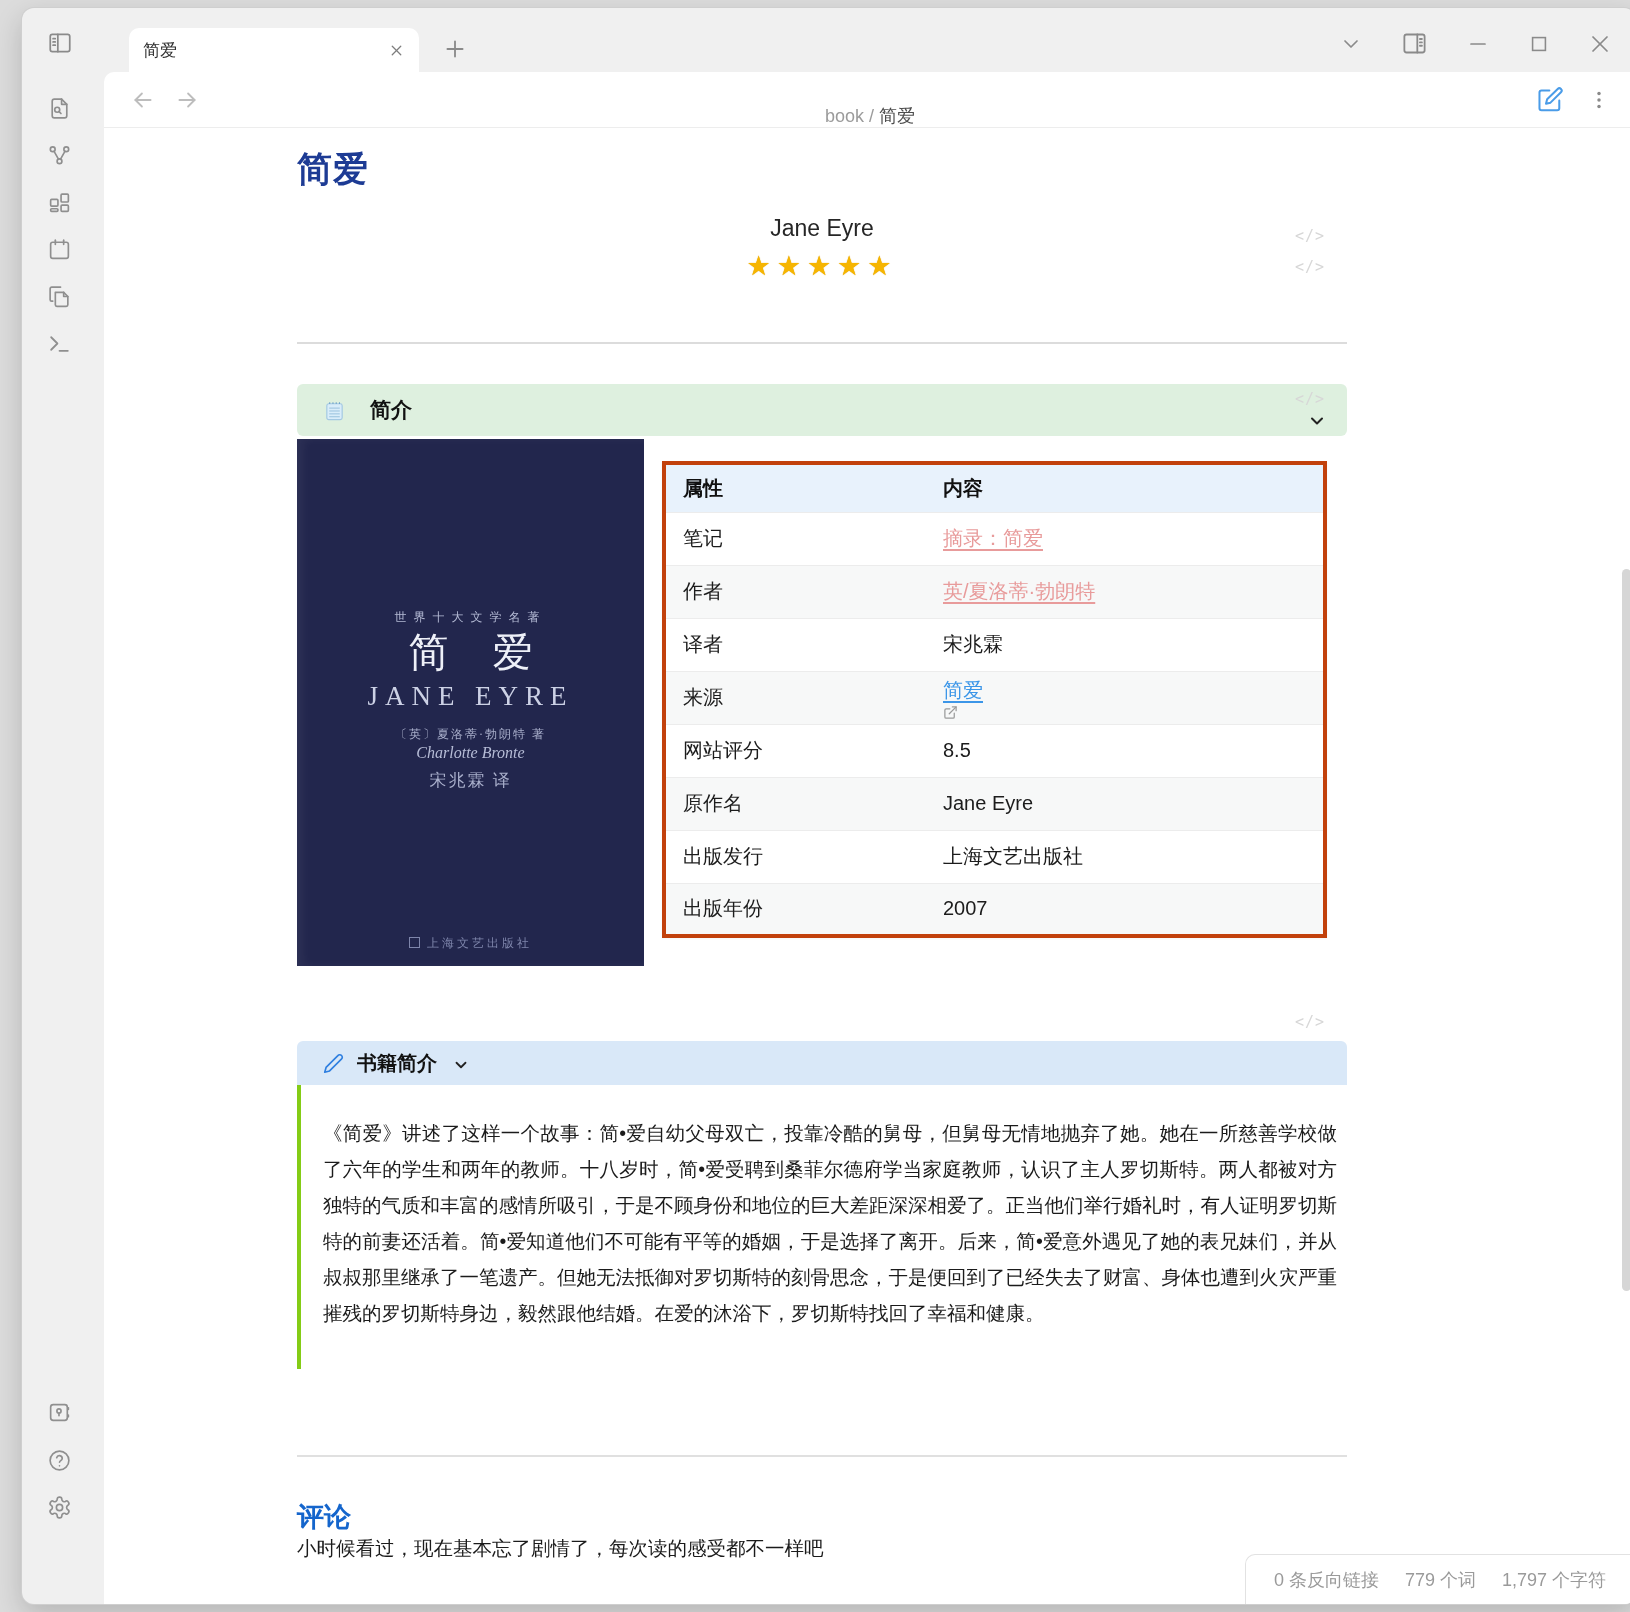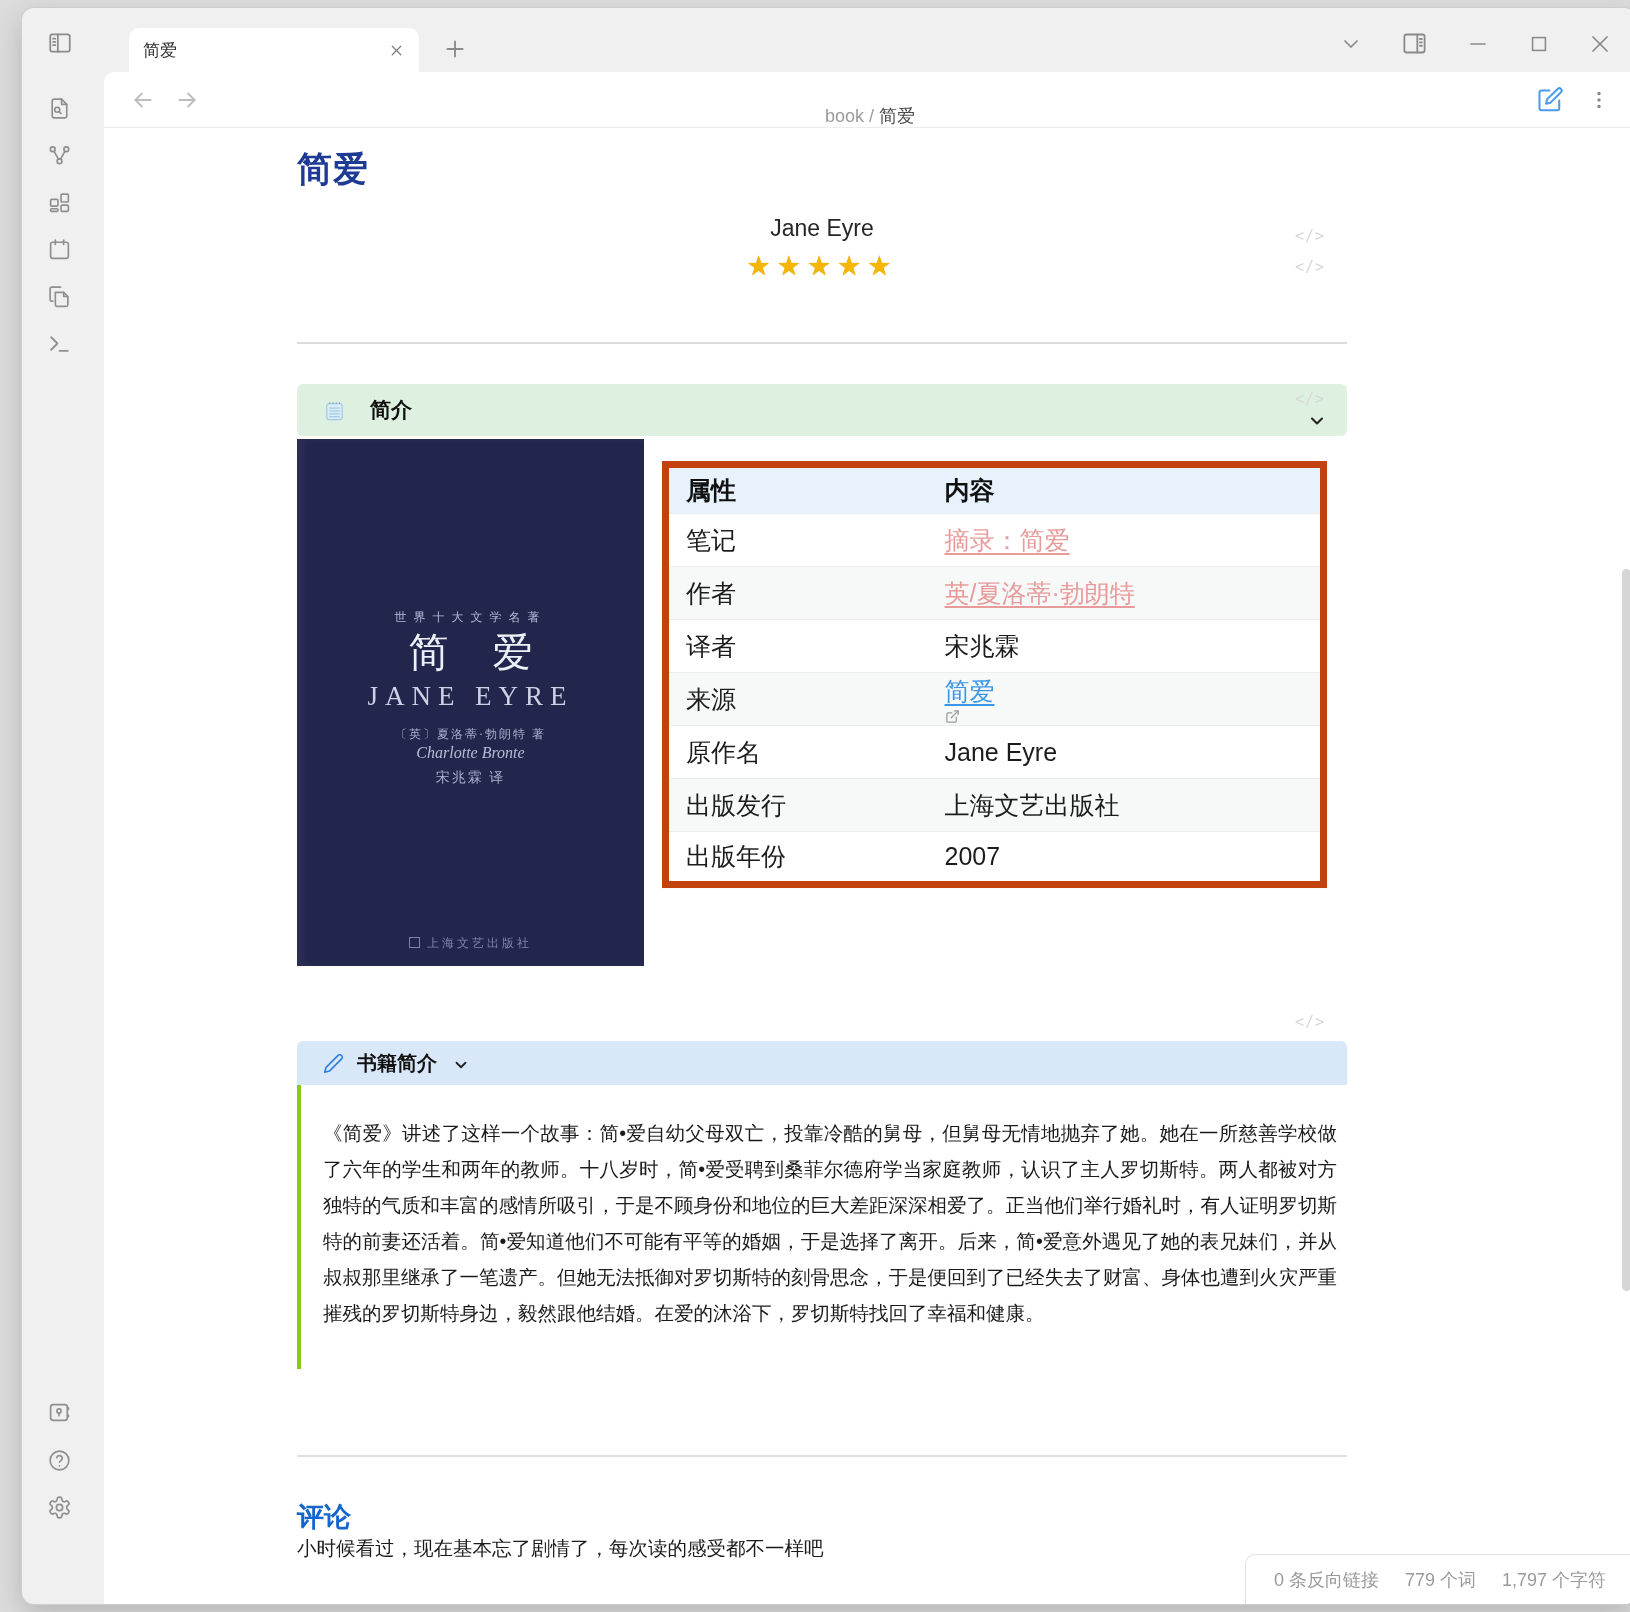"属性" .prop-table { border: 7px solid #c2410c -> 4px solid #c2410c; font-size: 25px -> 20px }
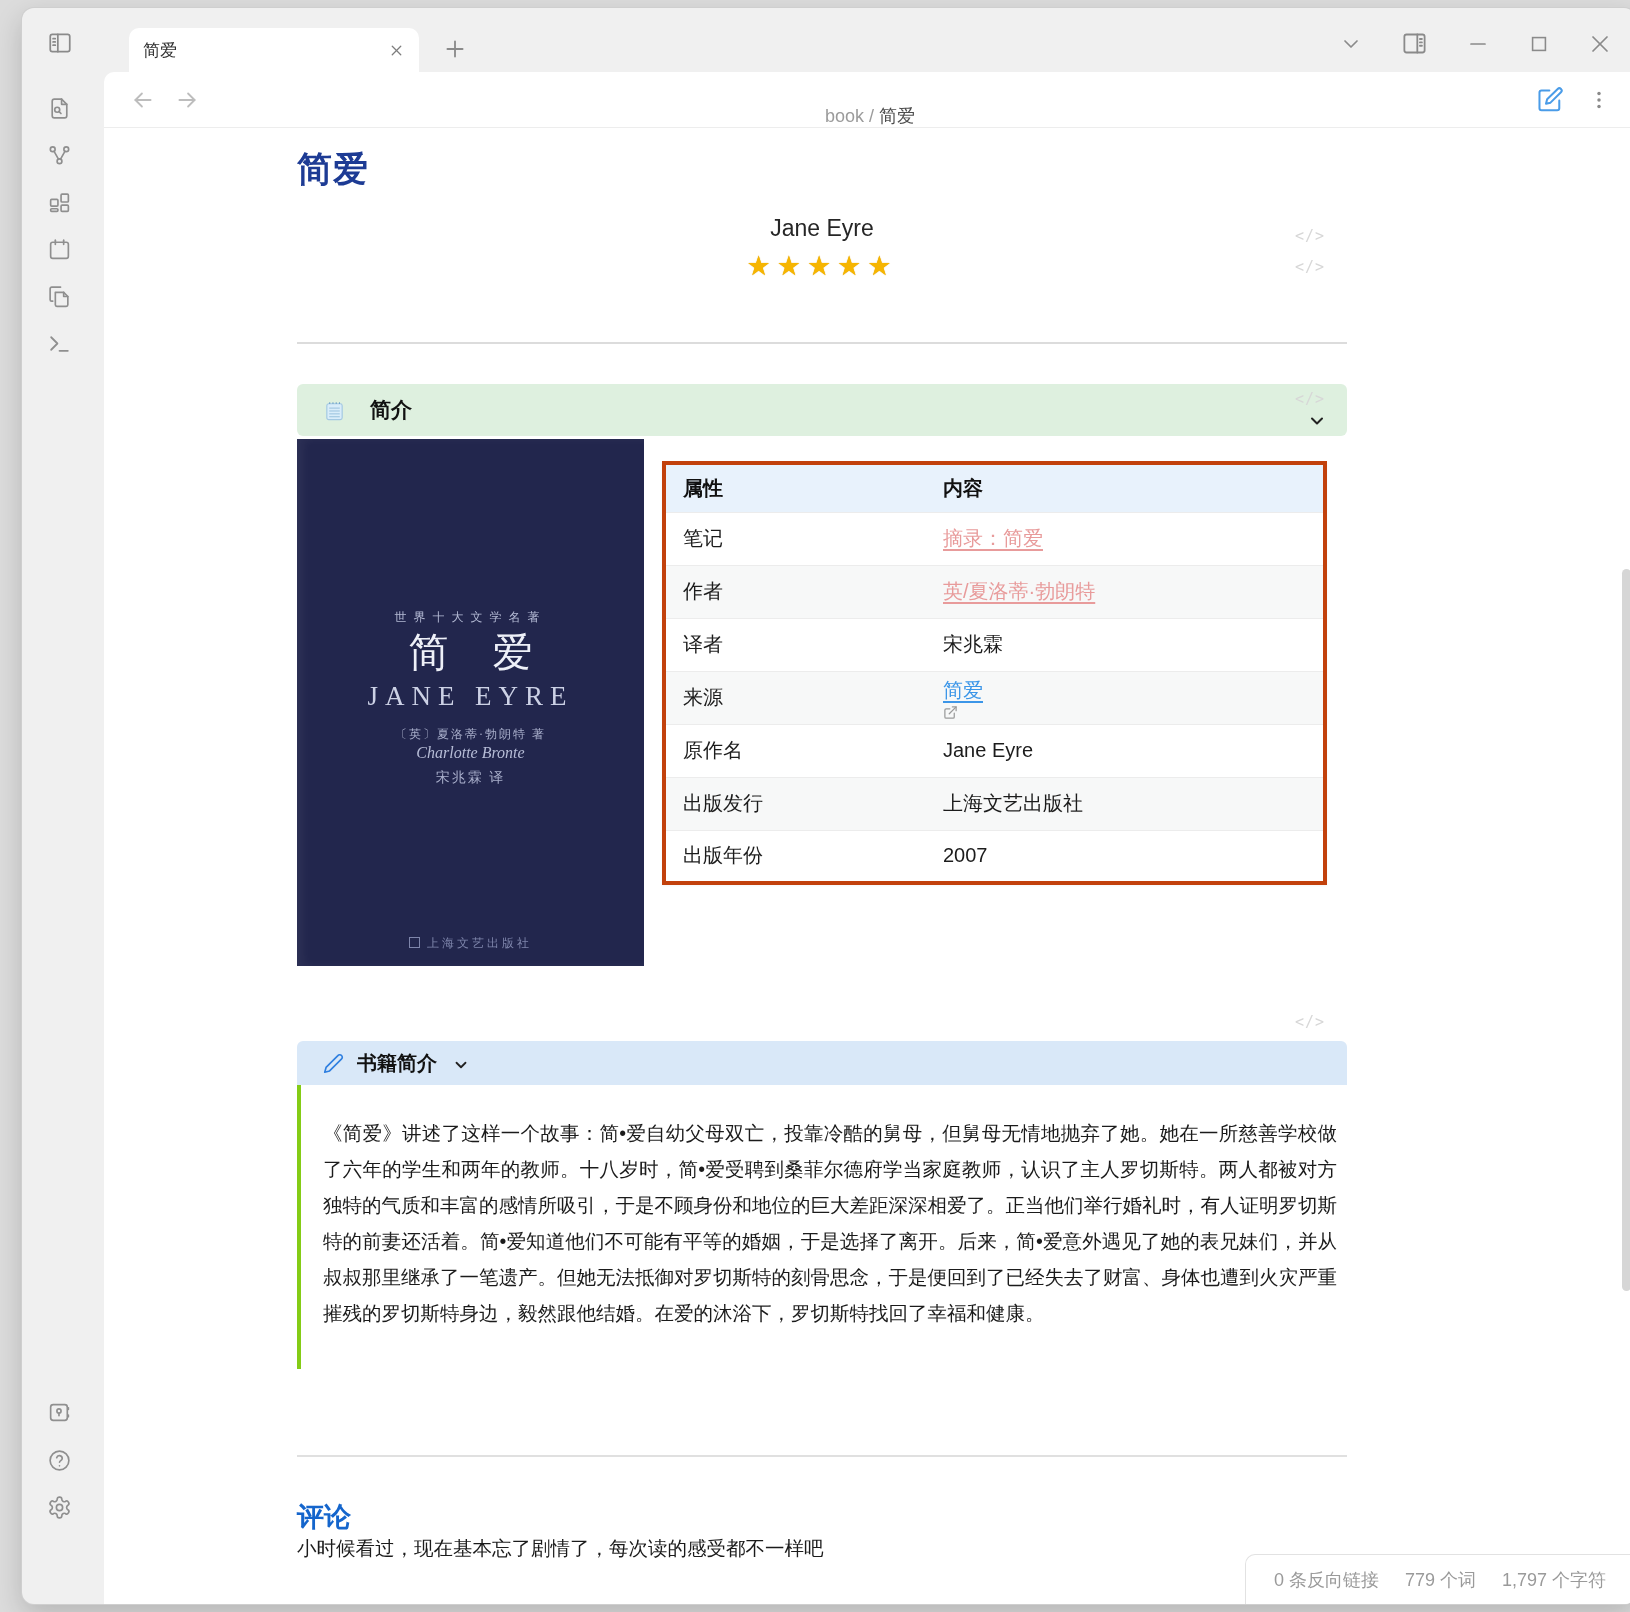"网站评分" tr { html: none -> <tr> <td>网站评分</td> <td>8.5</td> </tr> }
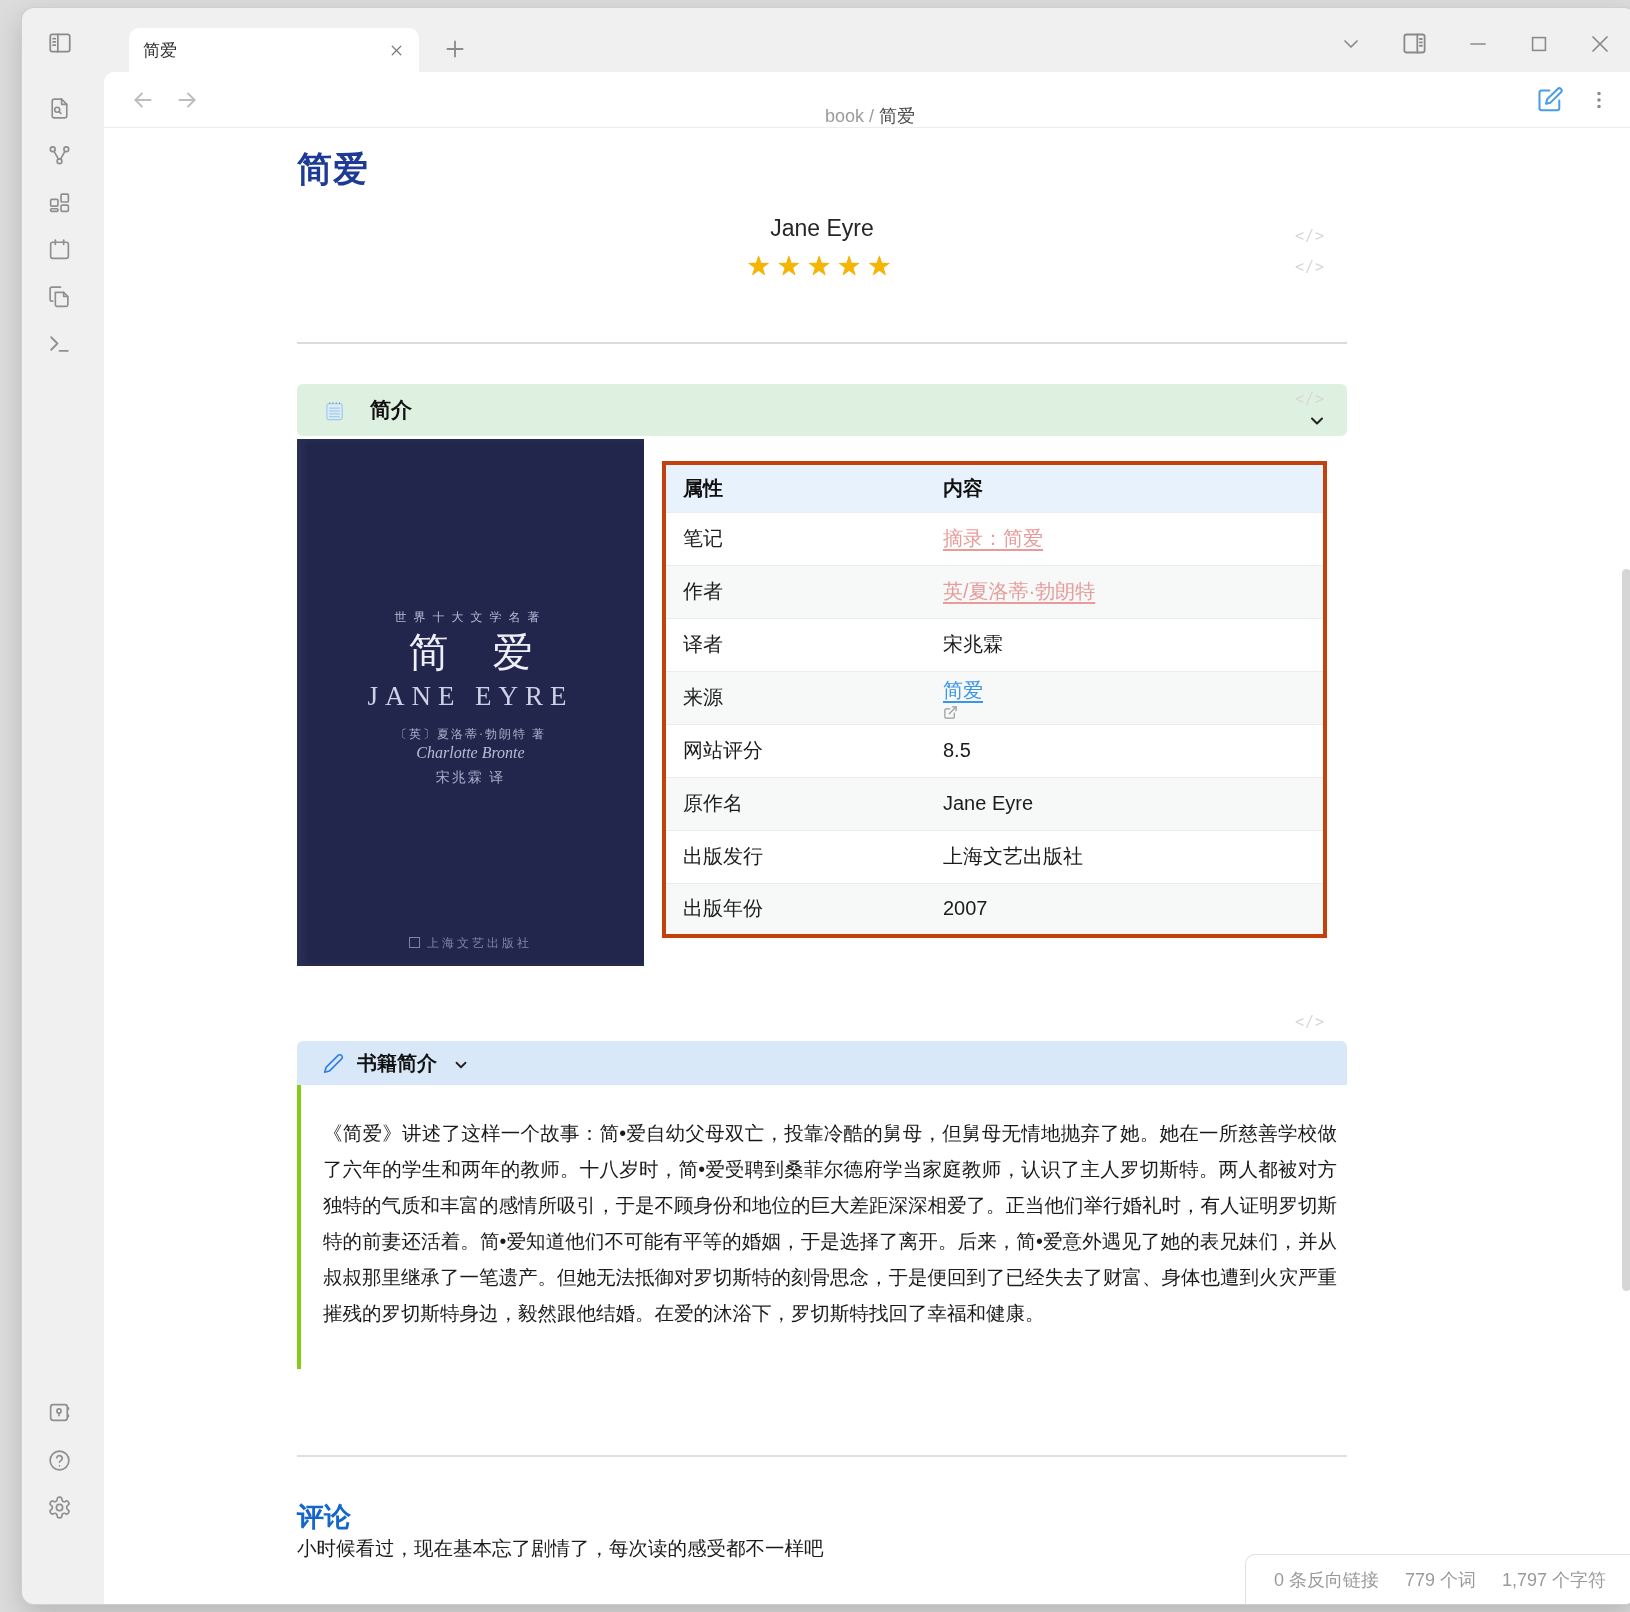"宋兆霖 译" .bc-translator { font-size: 14px -> 17px }
